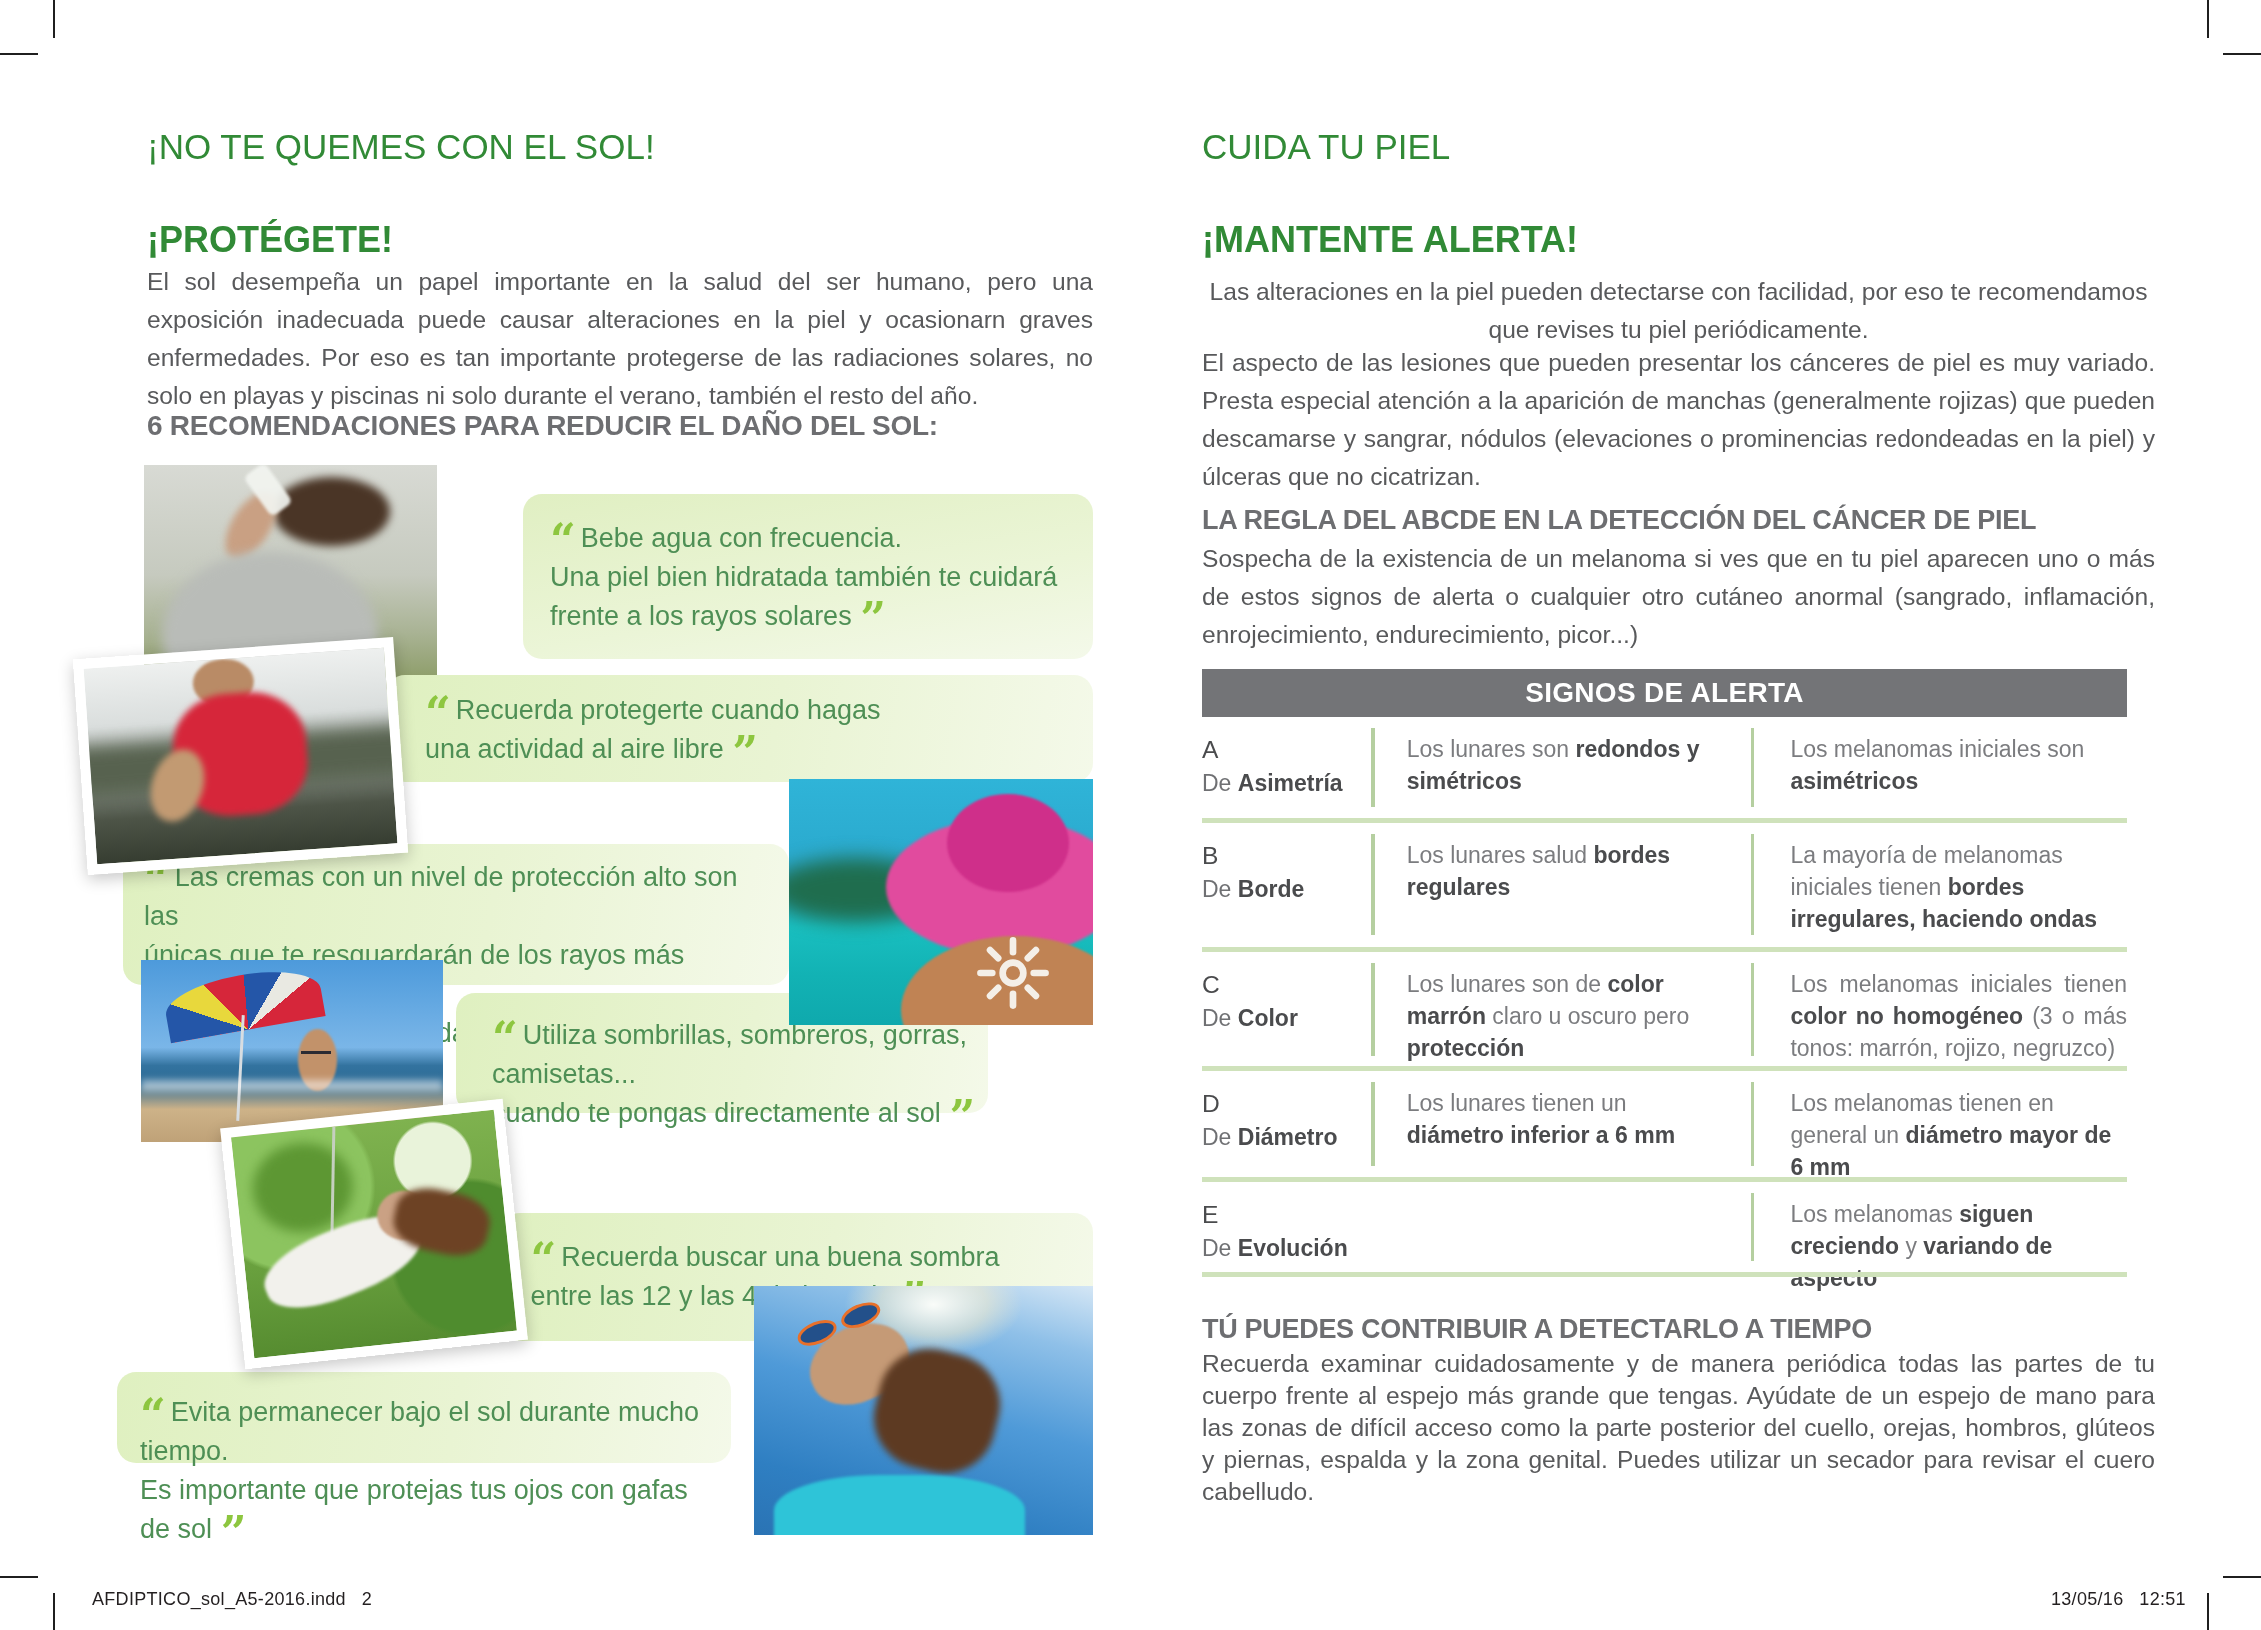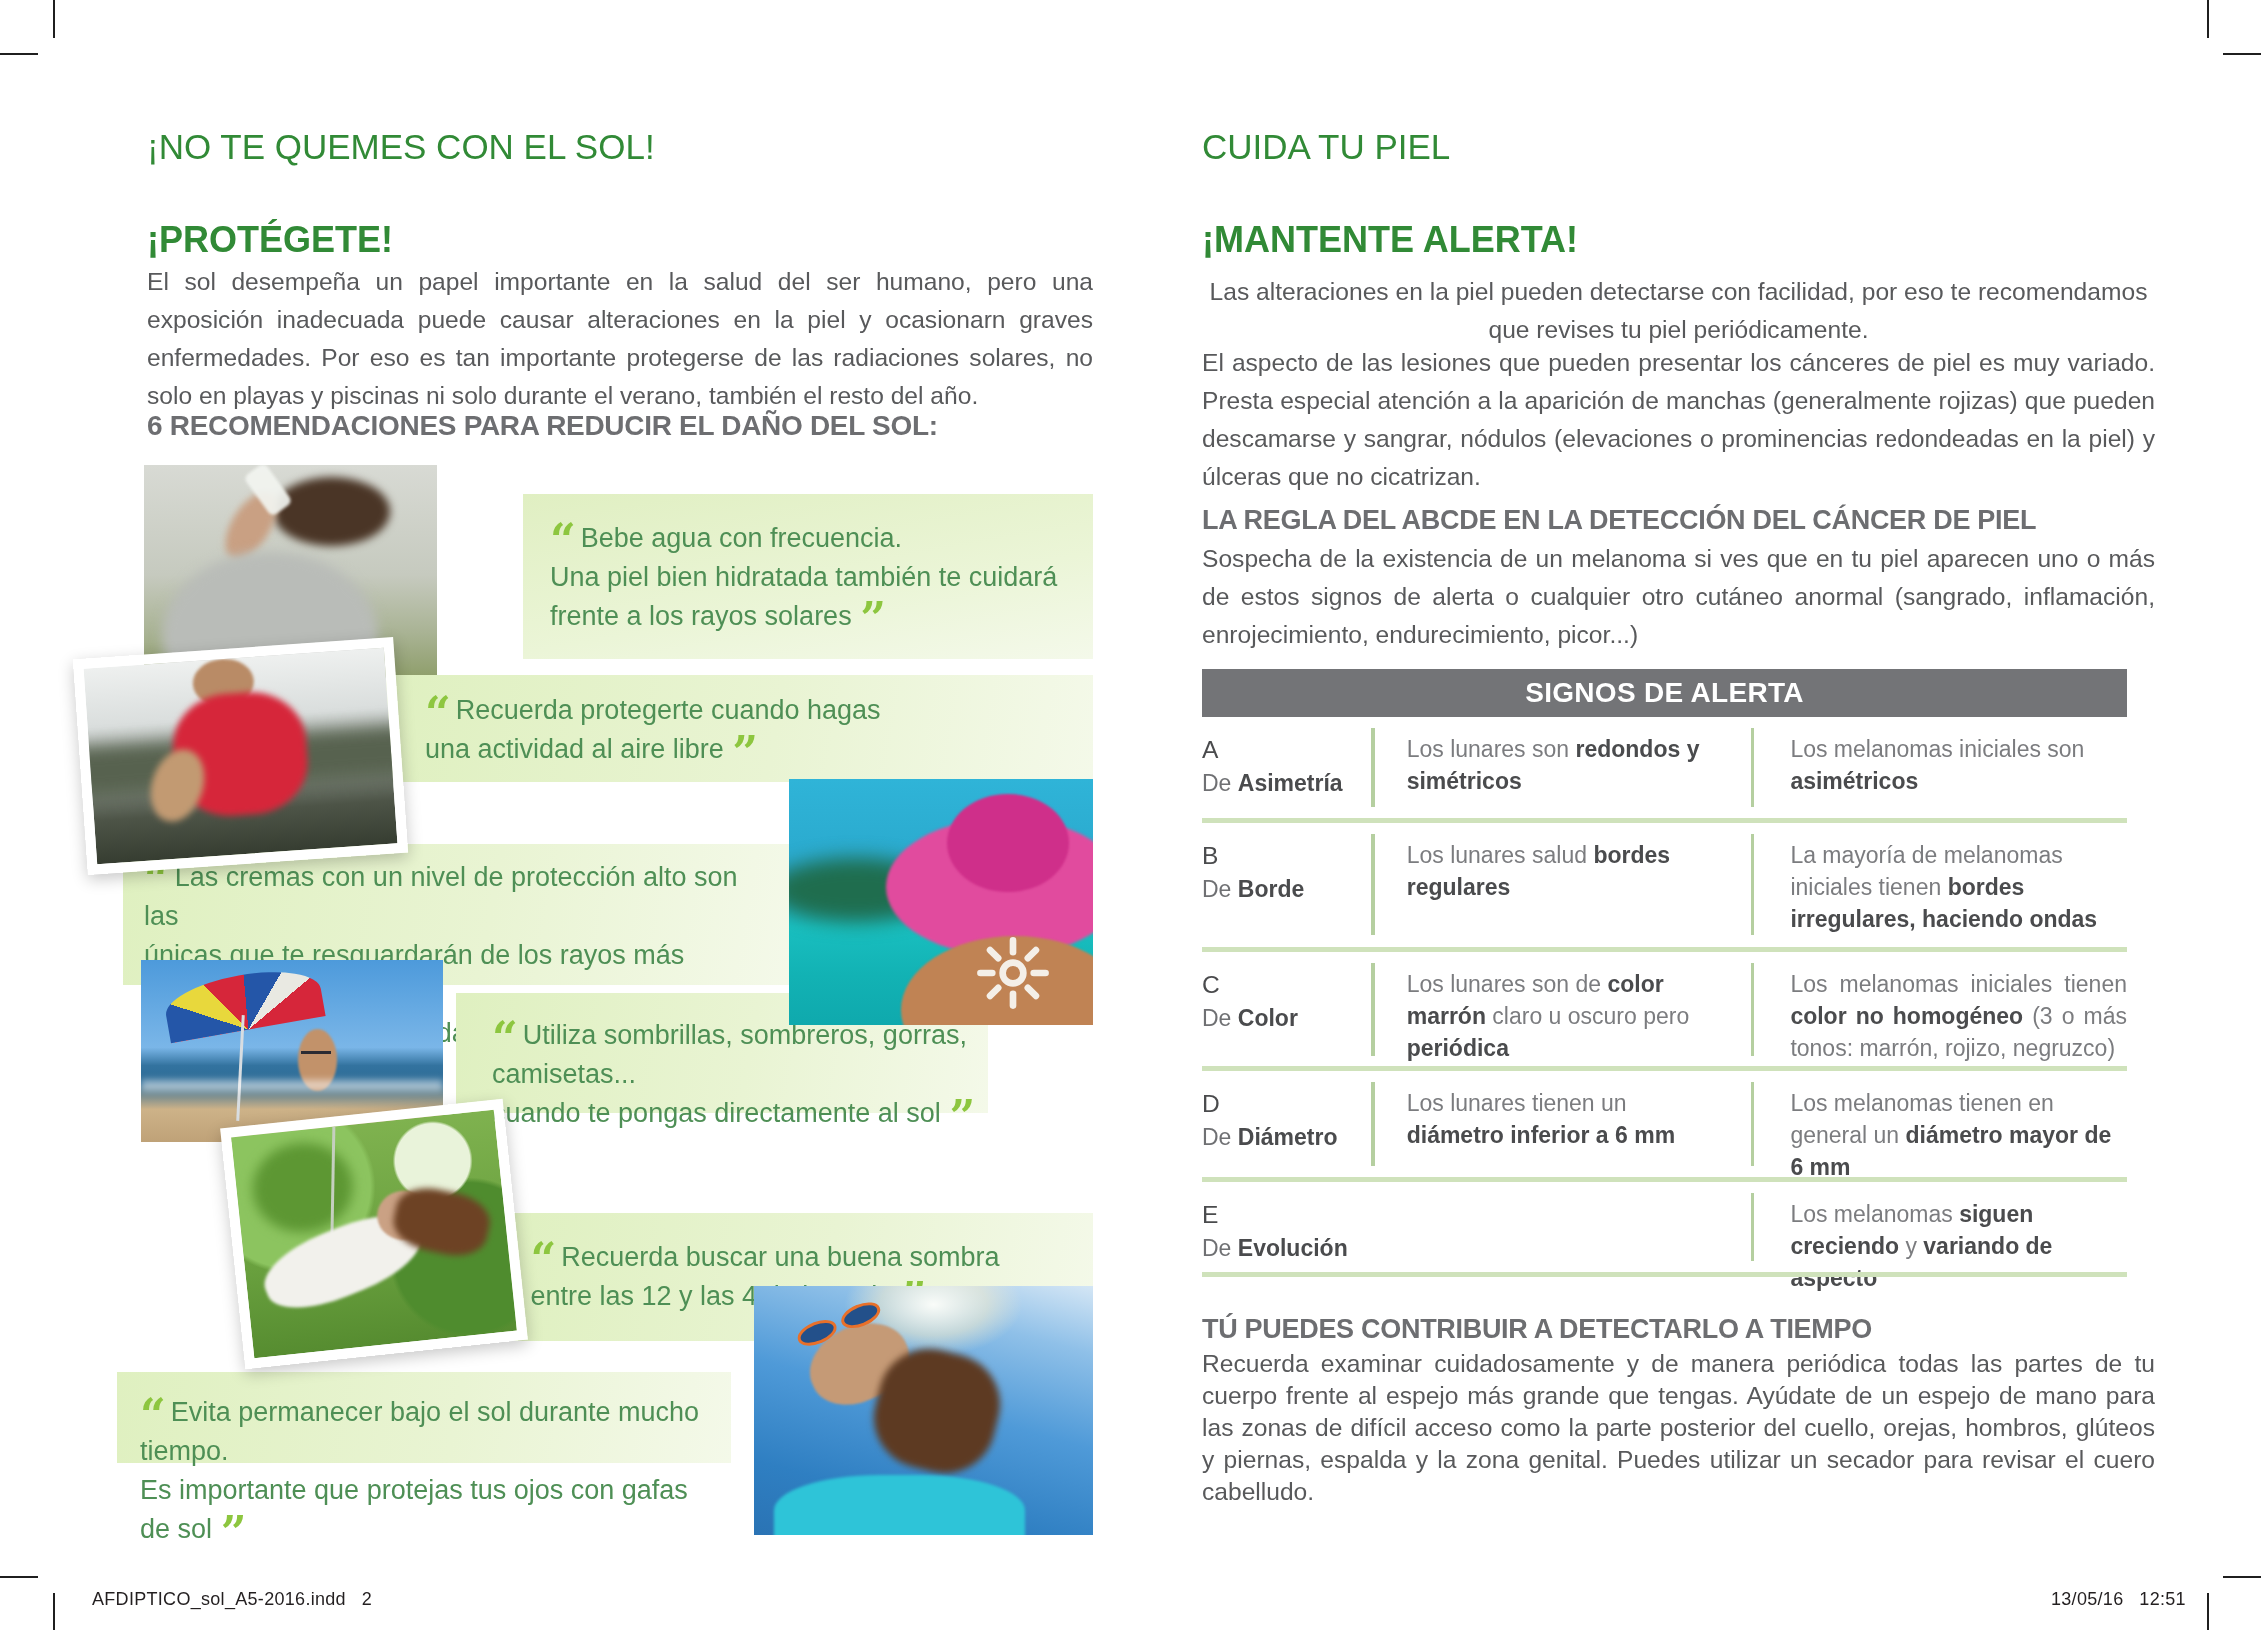"“ Bebe agua con frecuencia." .qbox { border-radius: none -> 19px }
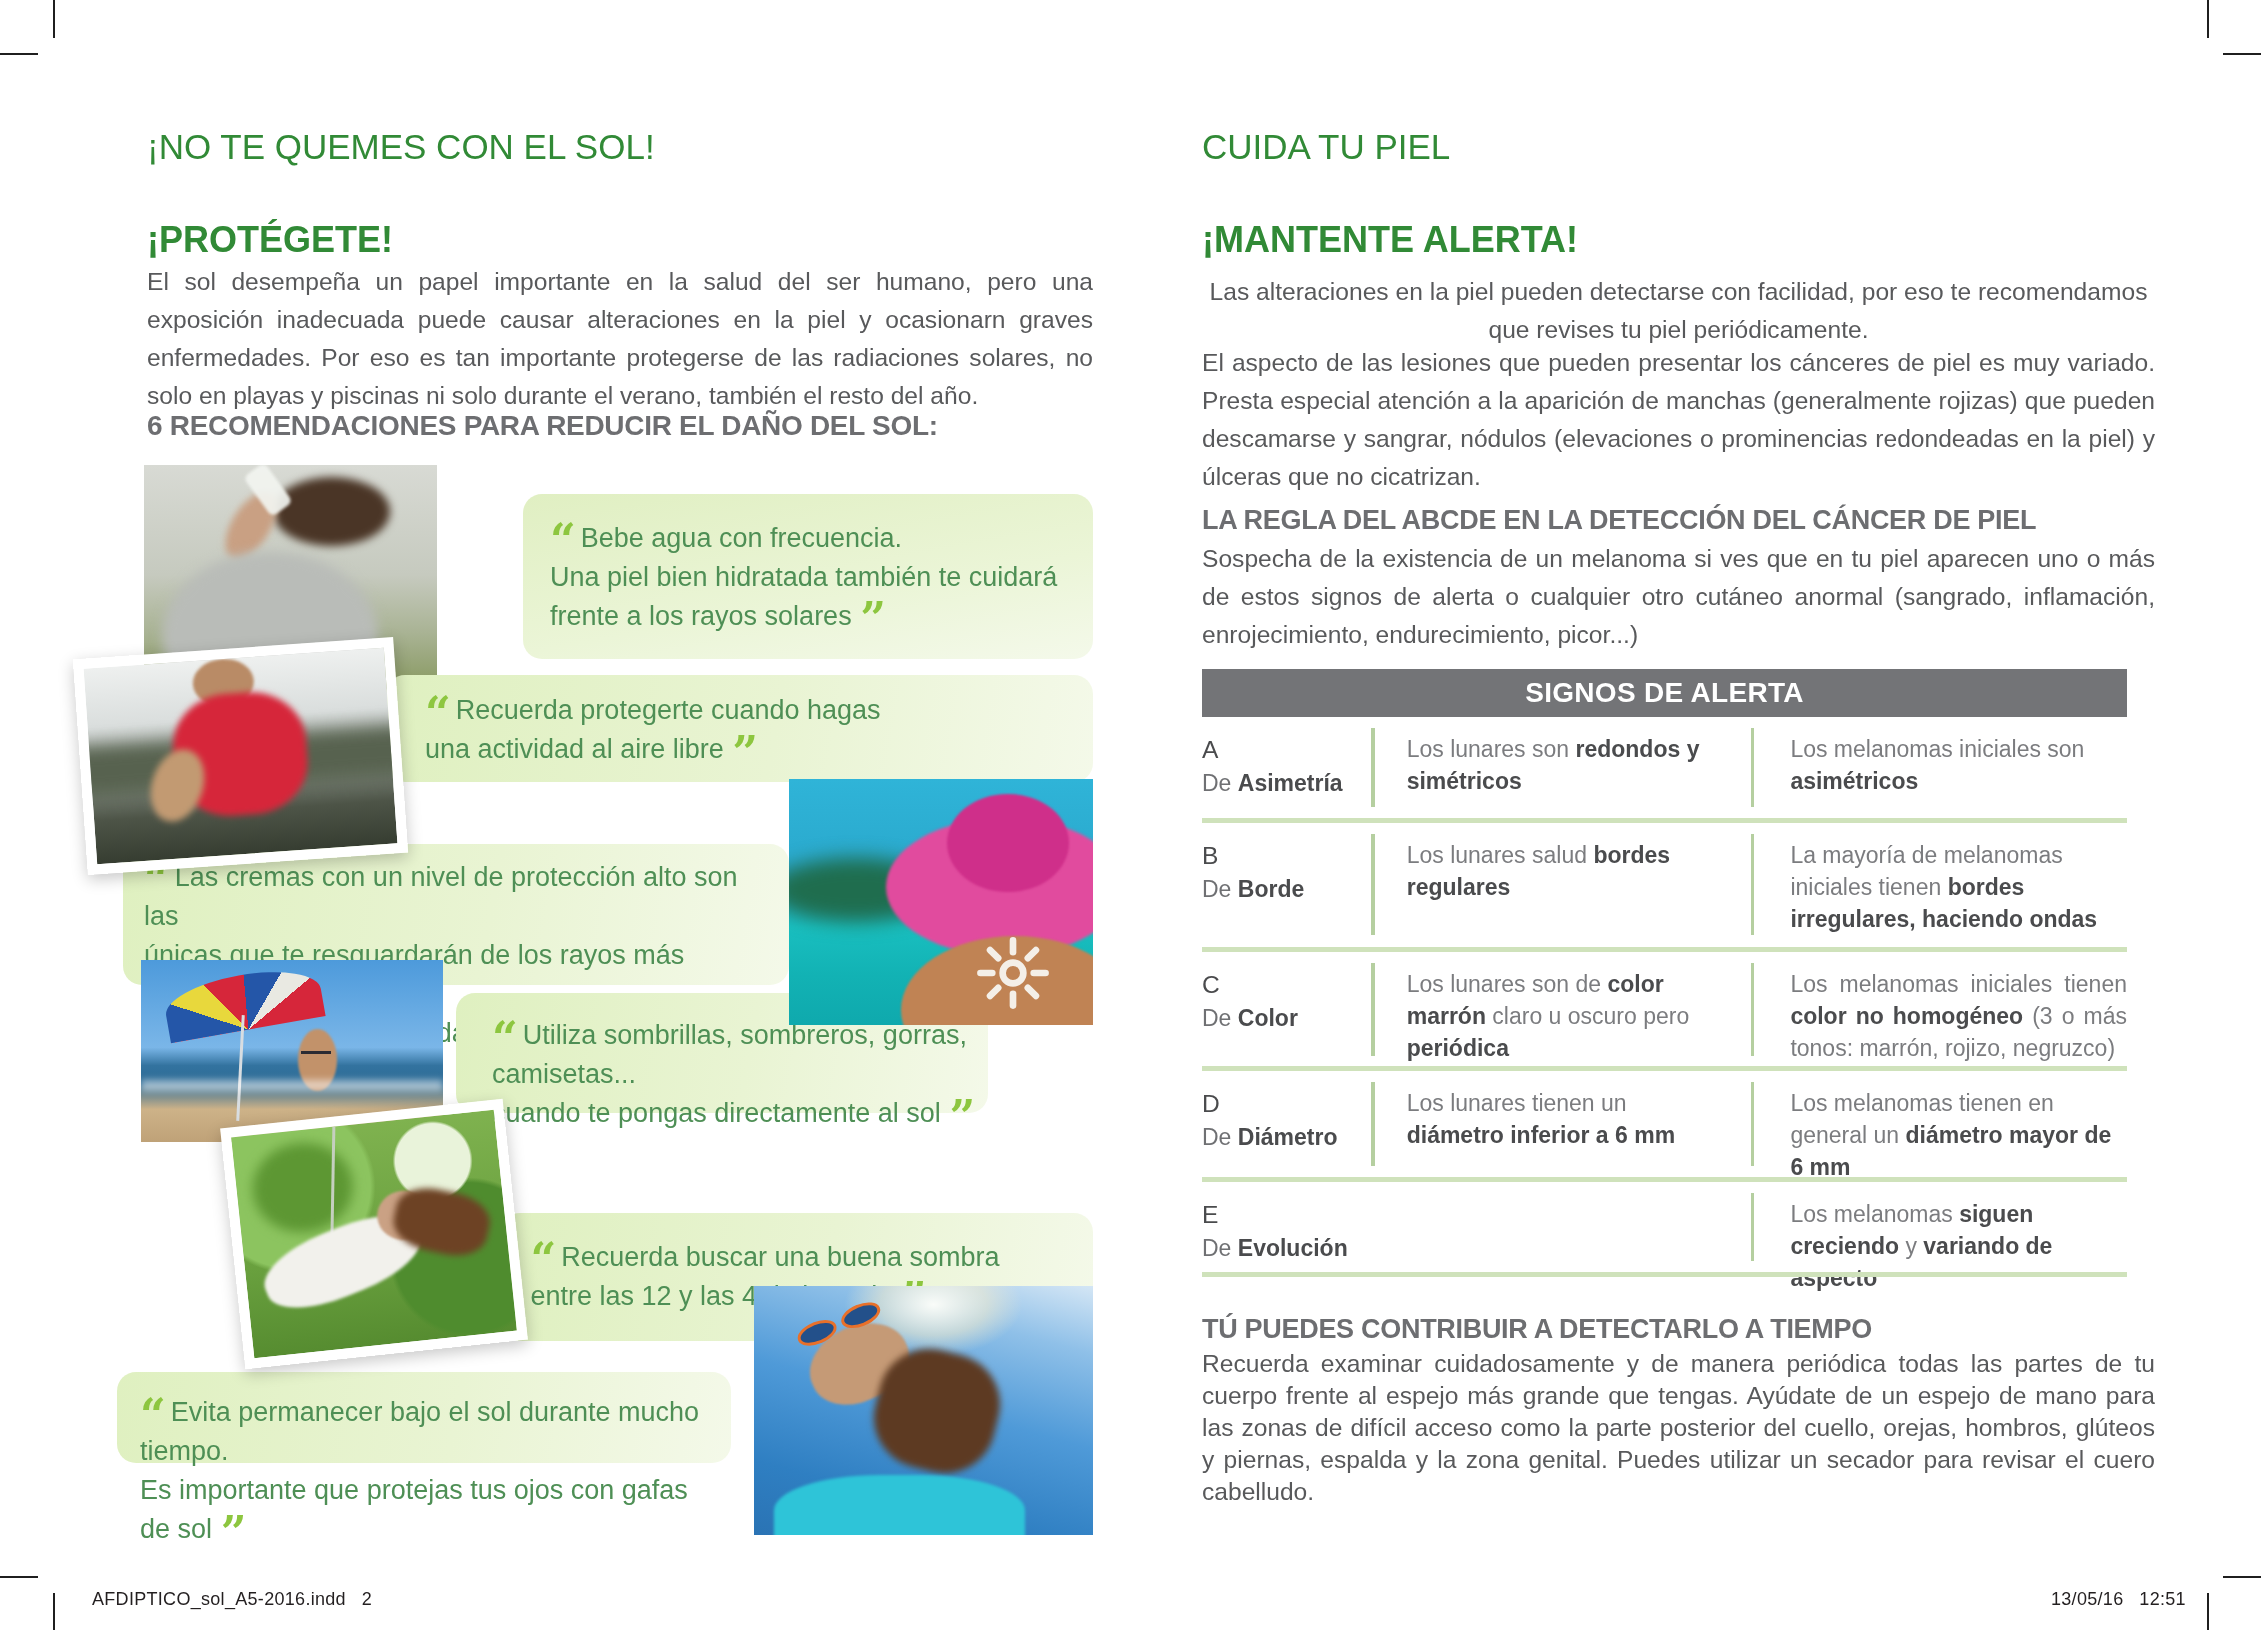"periódica" b { text: periódica -> protección }
